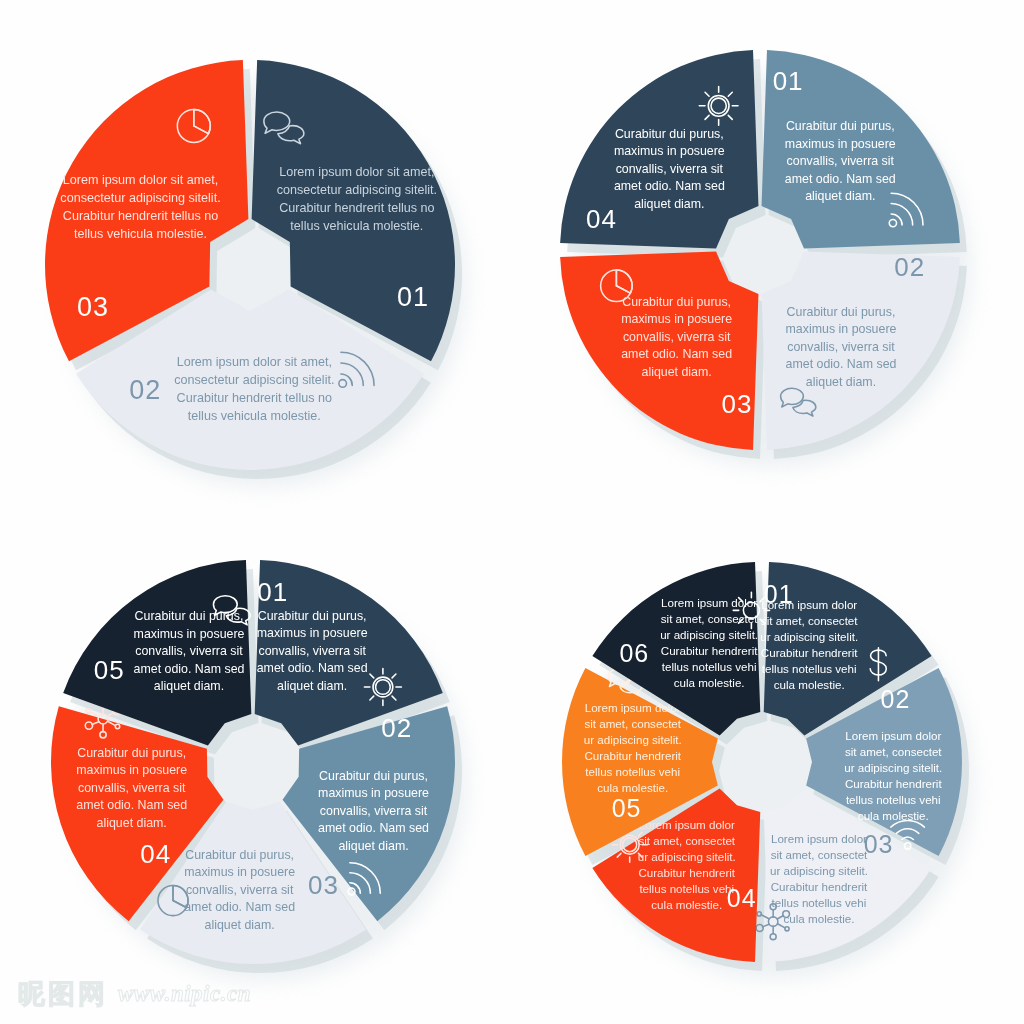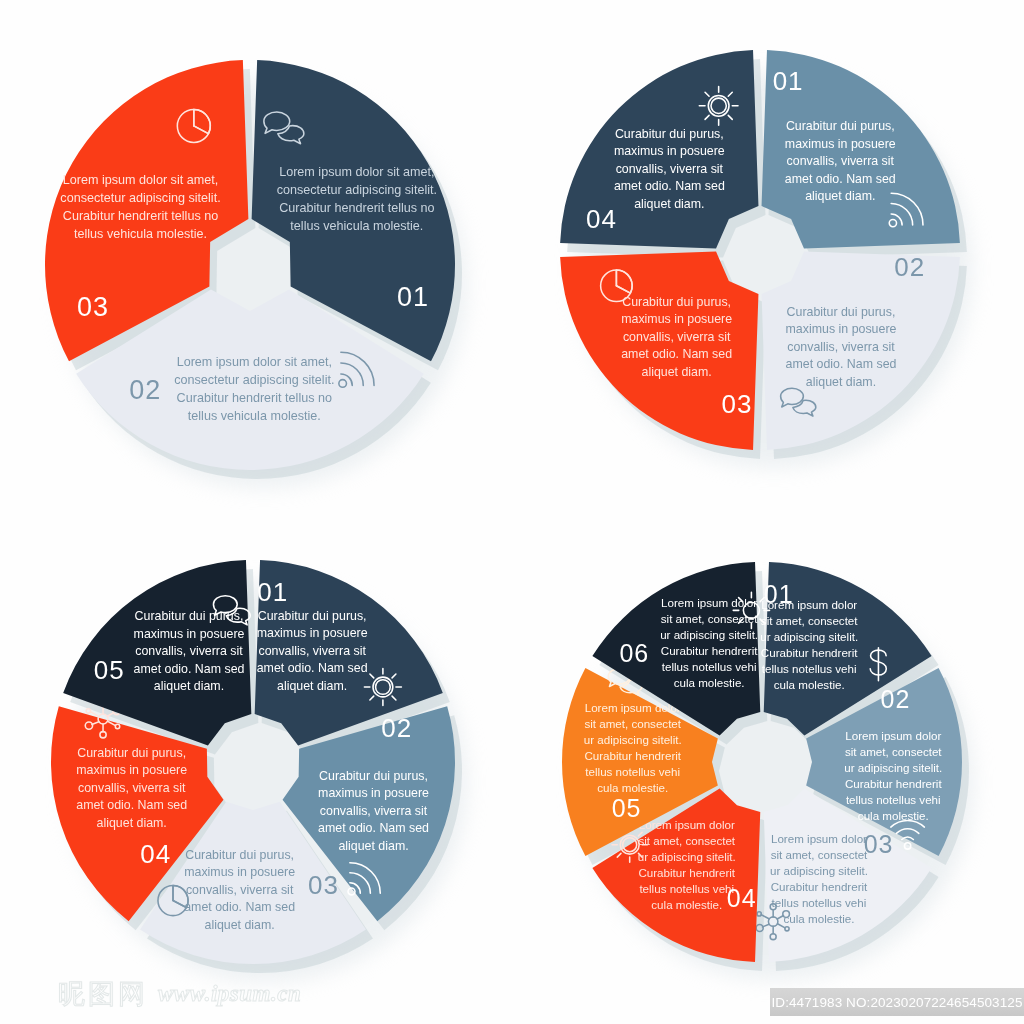"昵图网" #watermark .cn-mark { font-weight: 400 -> 700; margin-left: 40px -> none }
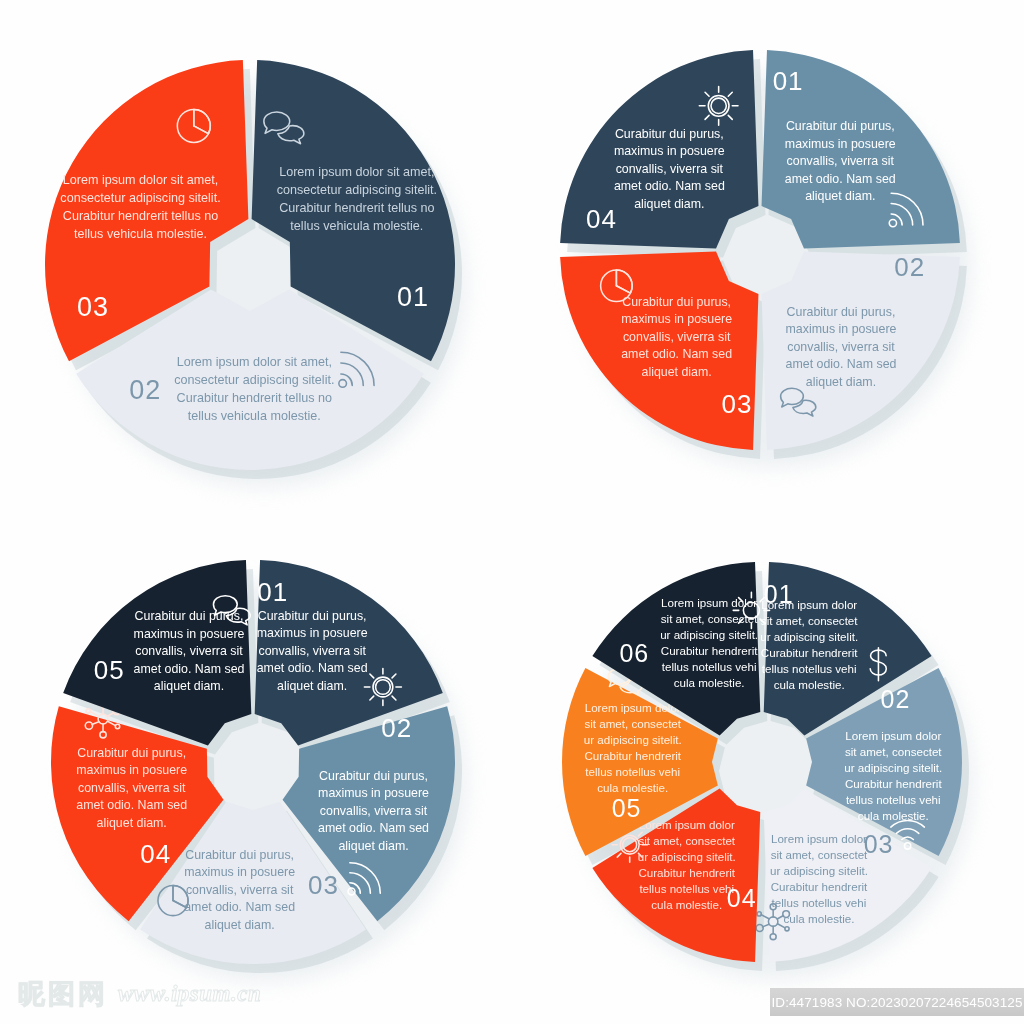"www.ipsum.cn" span.cn-url { text: www.ipsum.cn -> www.nipic.cn }
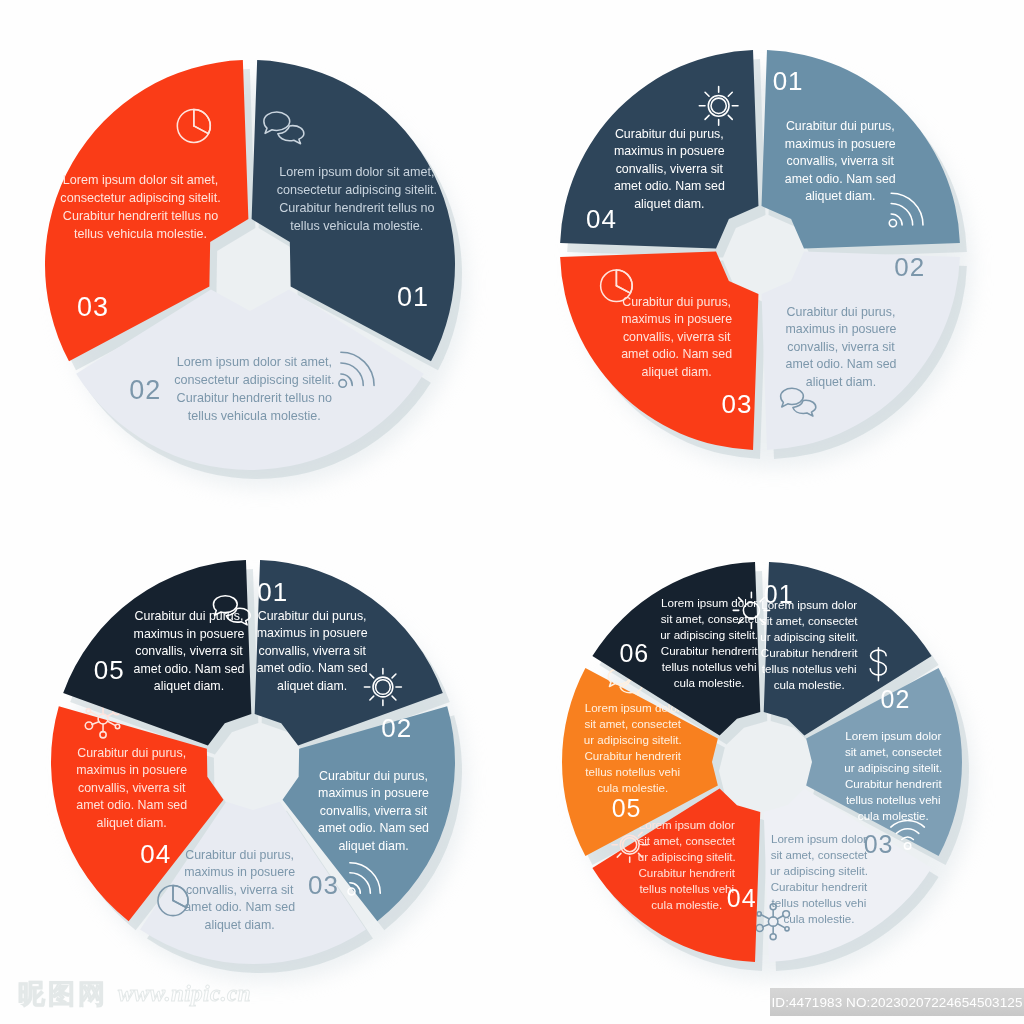"ID:4471983 NO:20230207224654503125" div { html: <div> <span>ID:4471983 NO:20230207224654503125</span> </div> -> none }
